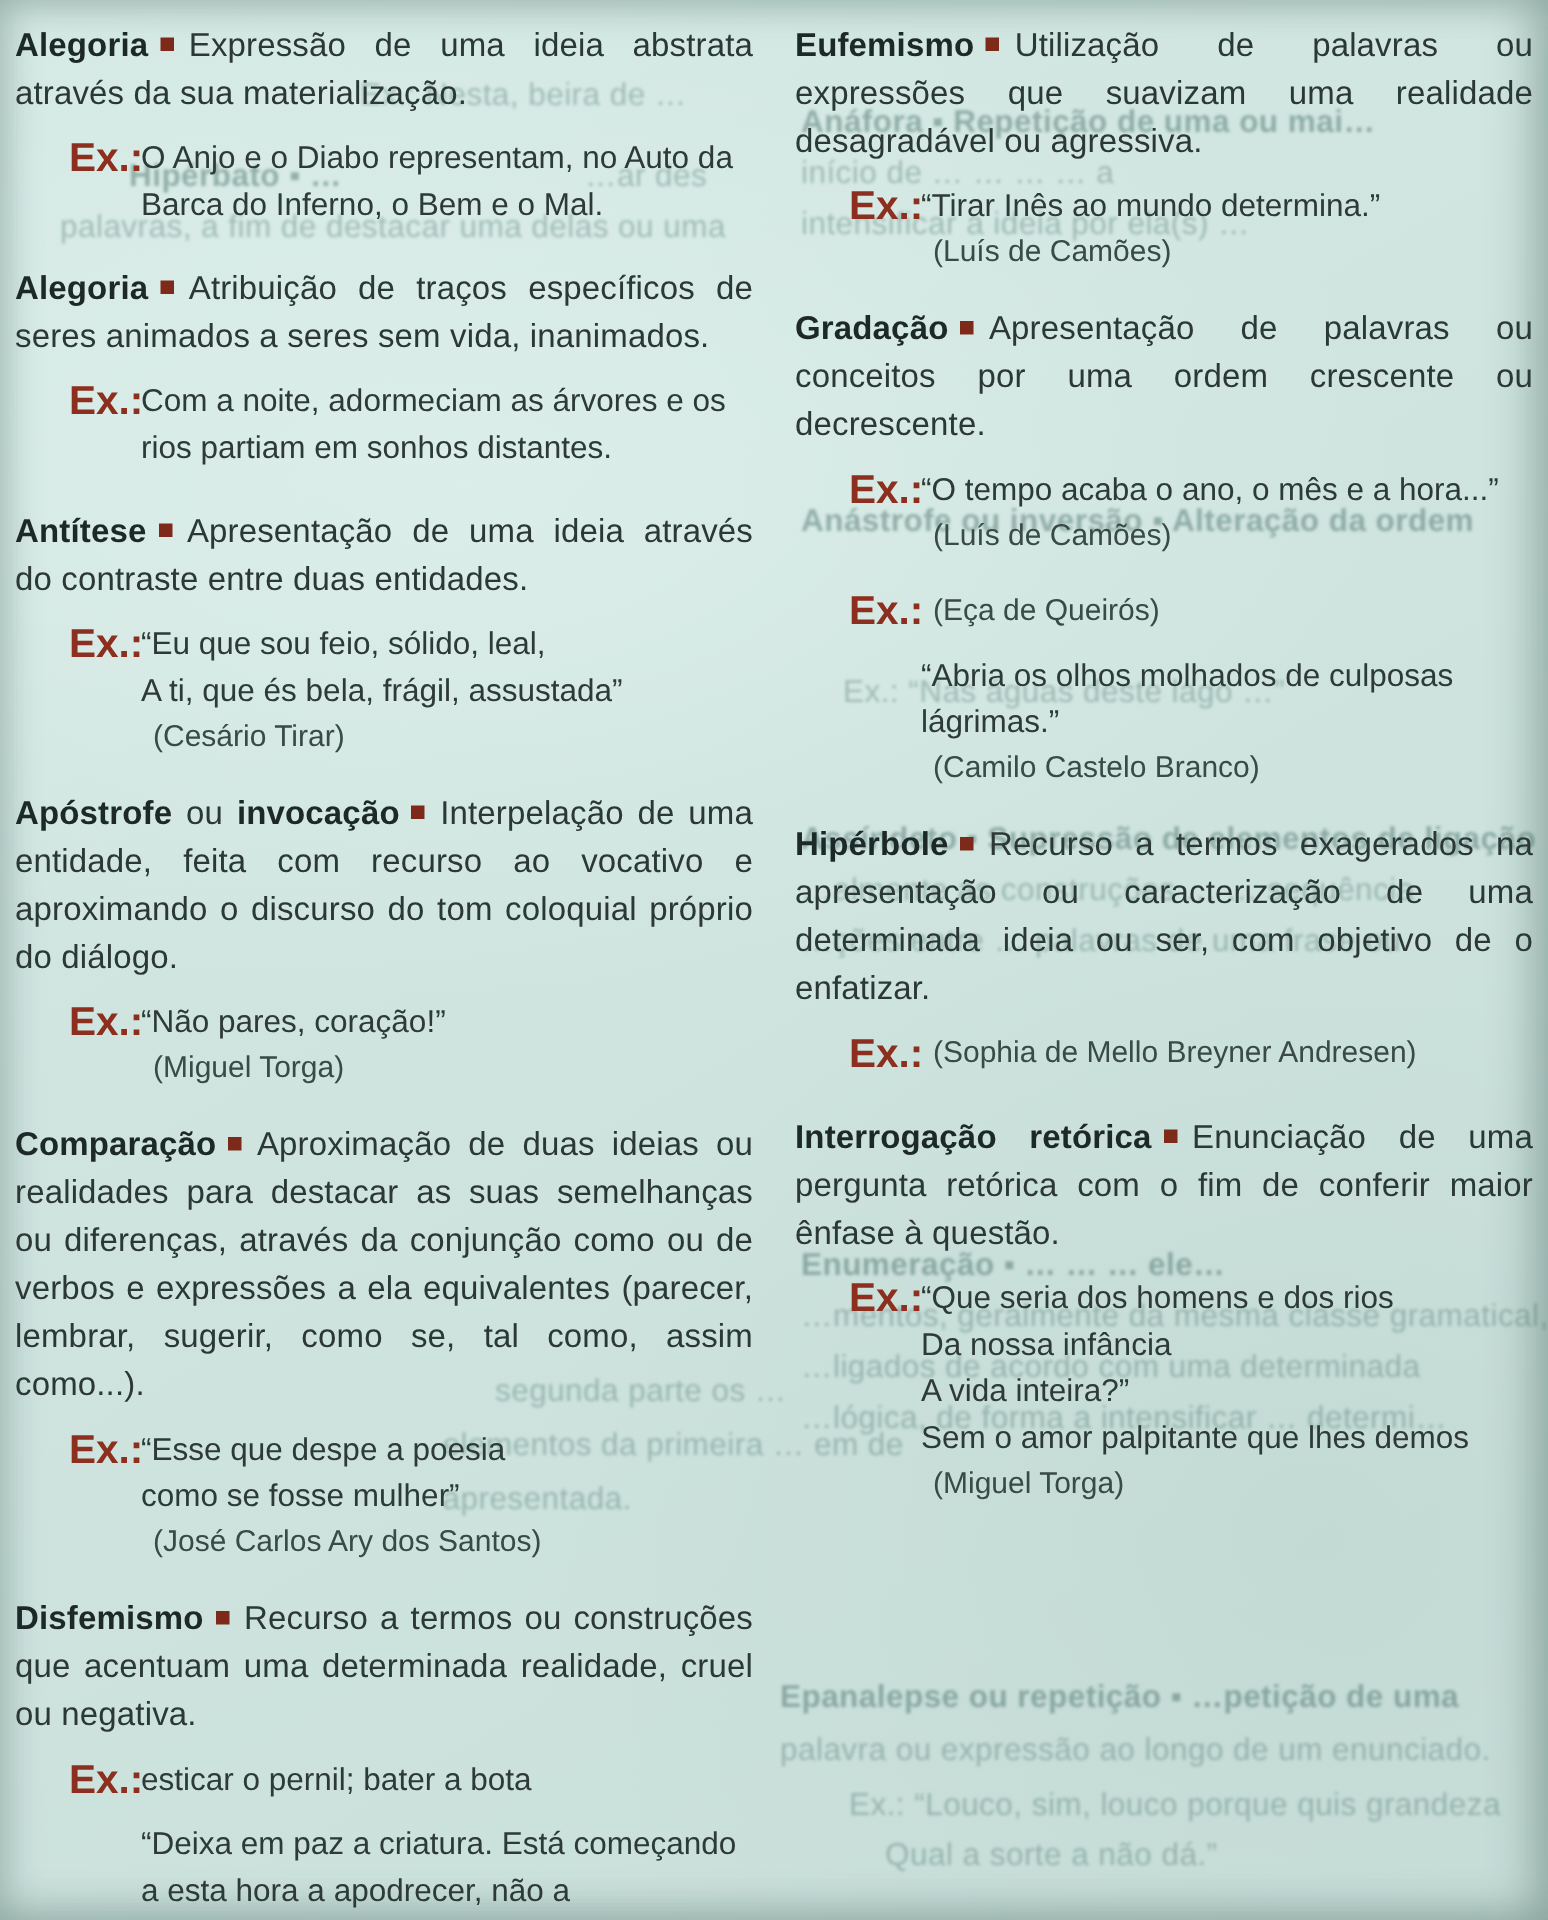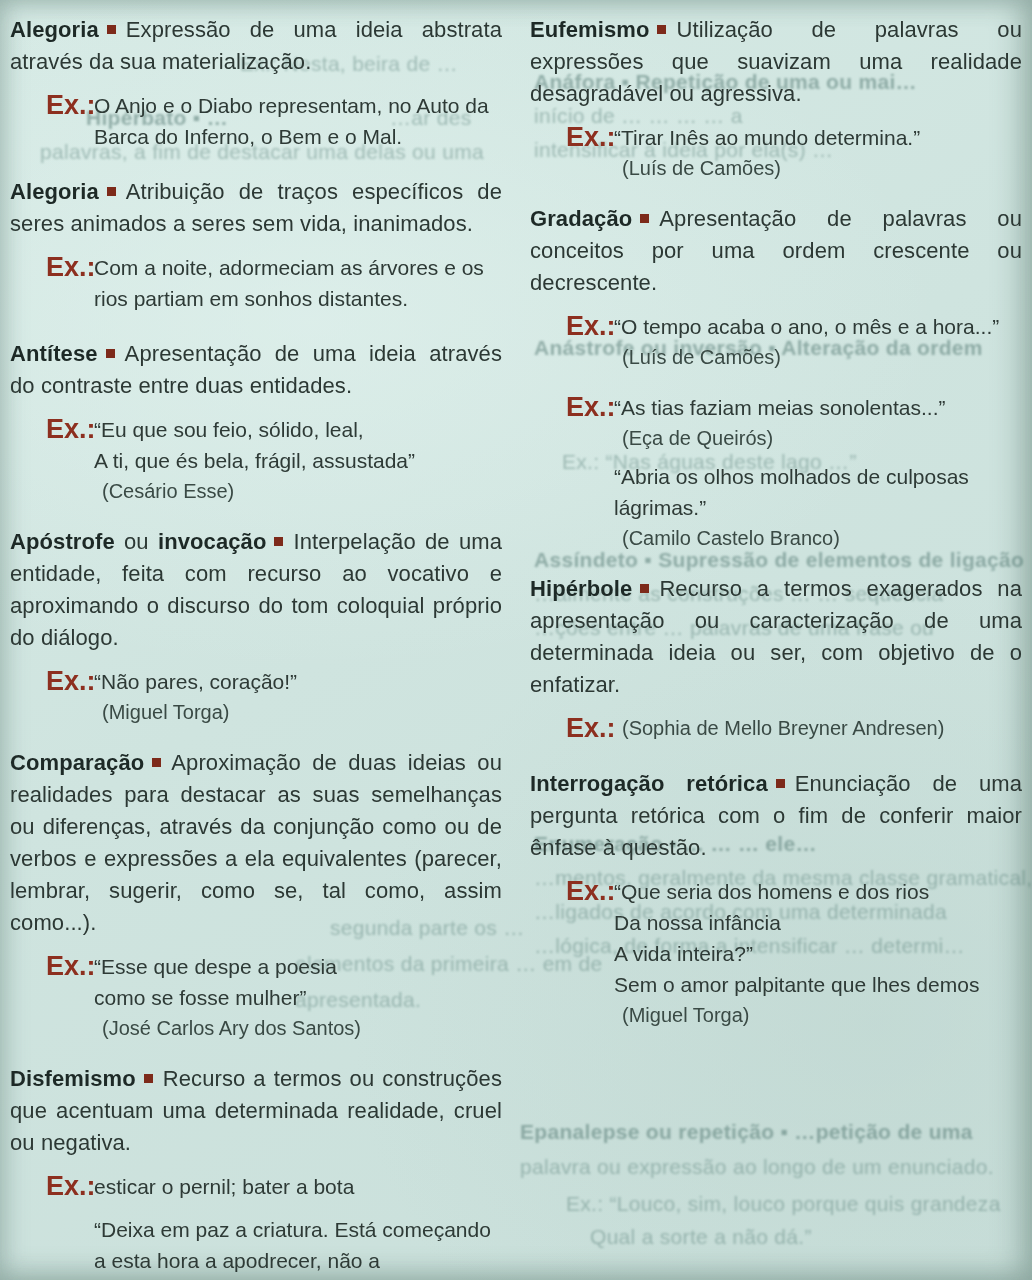"“As tias faziam meias sonolentas...”" div.ex-line { html: <div><span>“As tias faziam meias sonolentas...”</span></div> -> none }
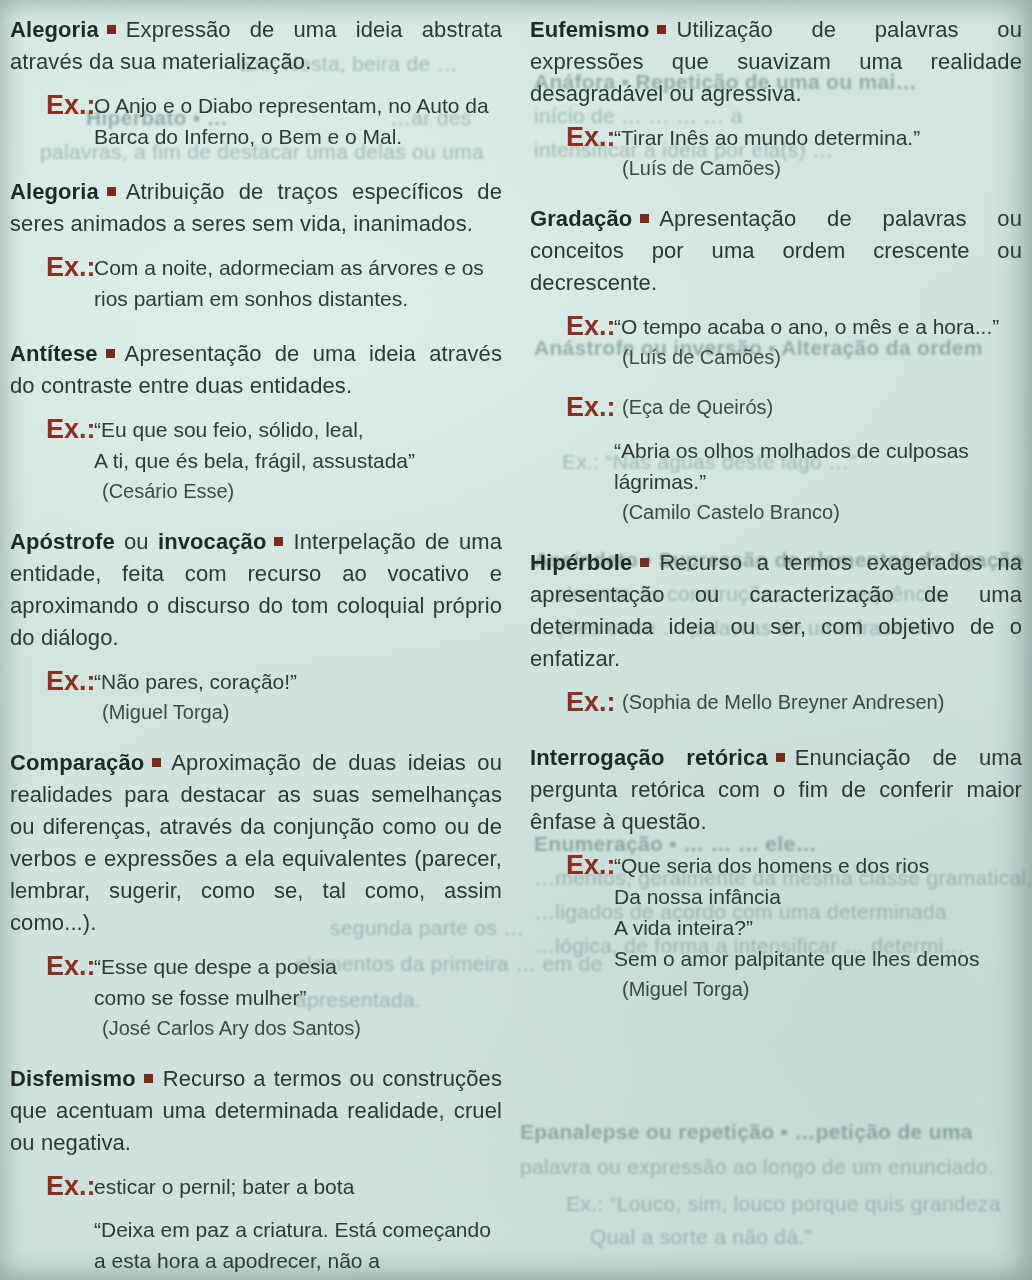"(Cesário Esse)" div.attribution { text: Esse -> Tirar }
